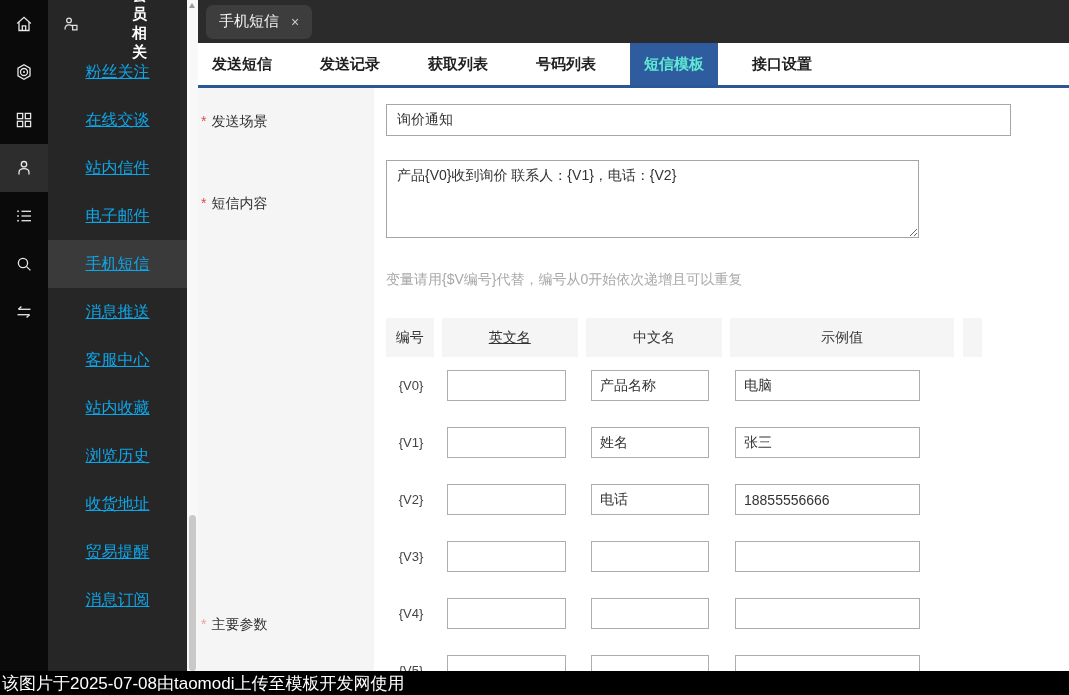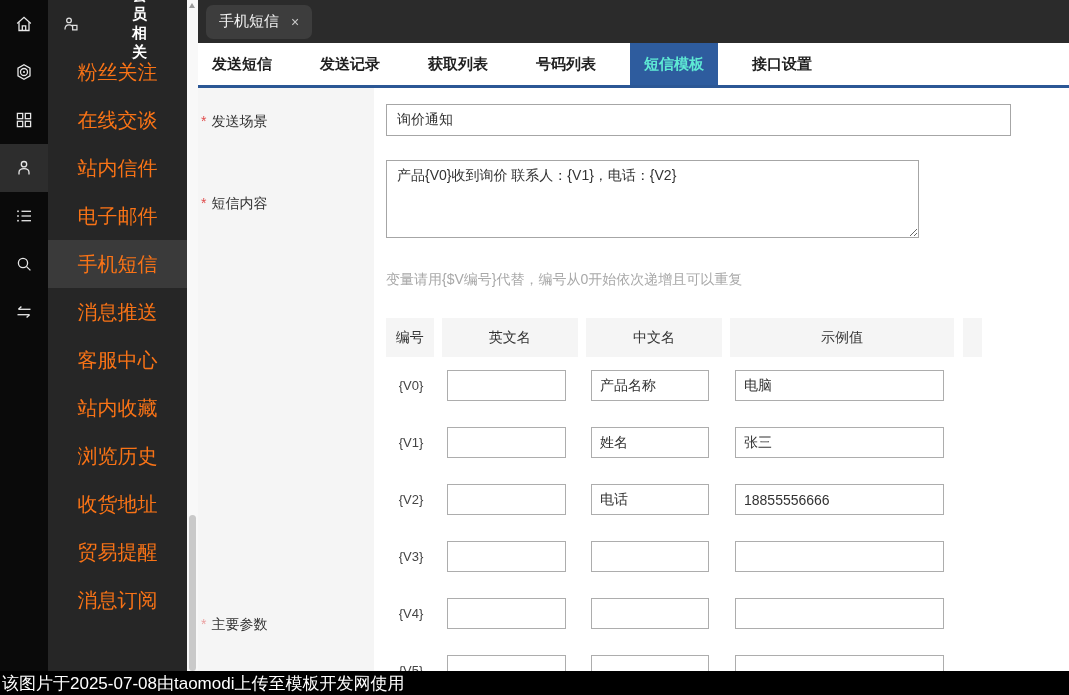"粉丝关注" .sidebar-item { color: #f97316 -> #0ea5e9; font-size: 20px -> 16px; text-decoration: none -> underline }
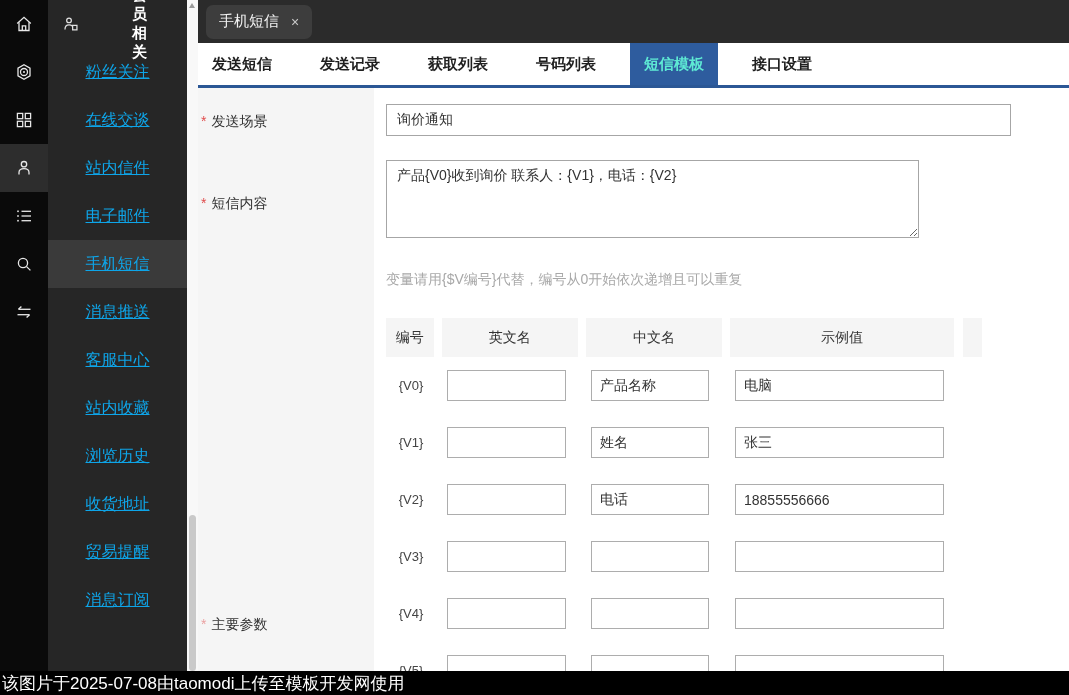"英文名" .c1 { text-decoration: none -> underline }
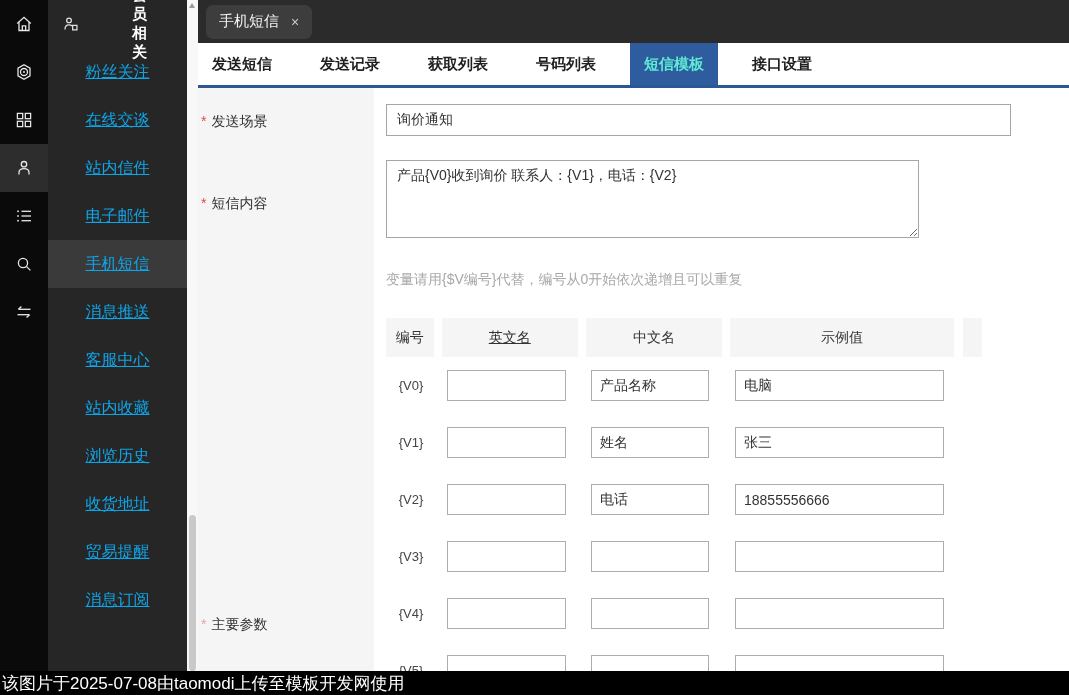"电脑" .pr-ex { width: 209px -> 185px }
